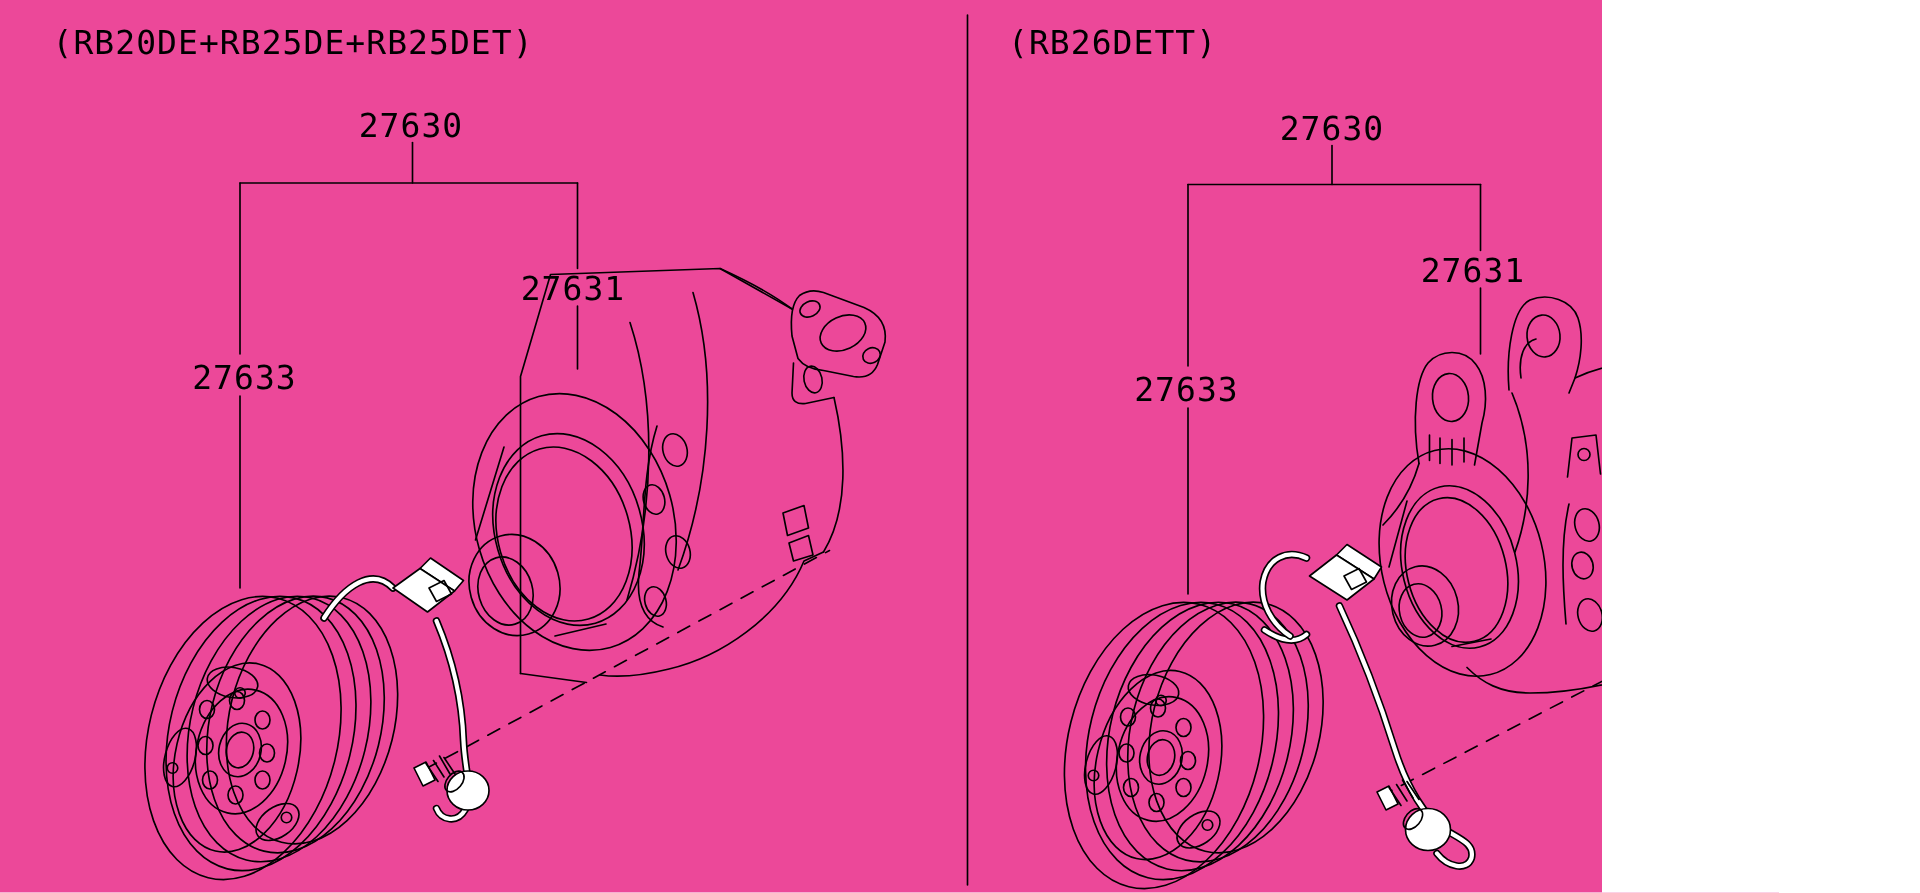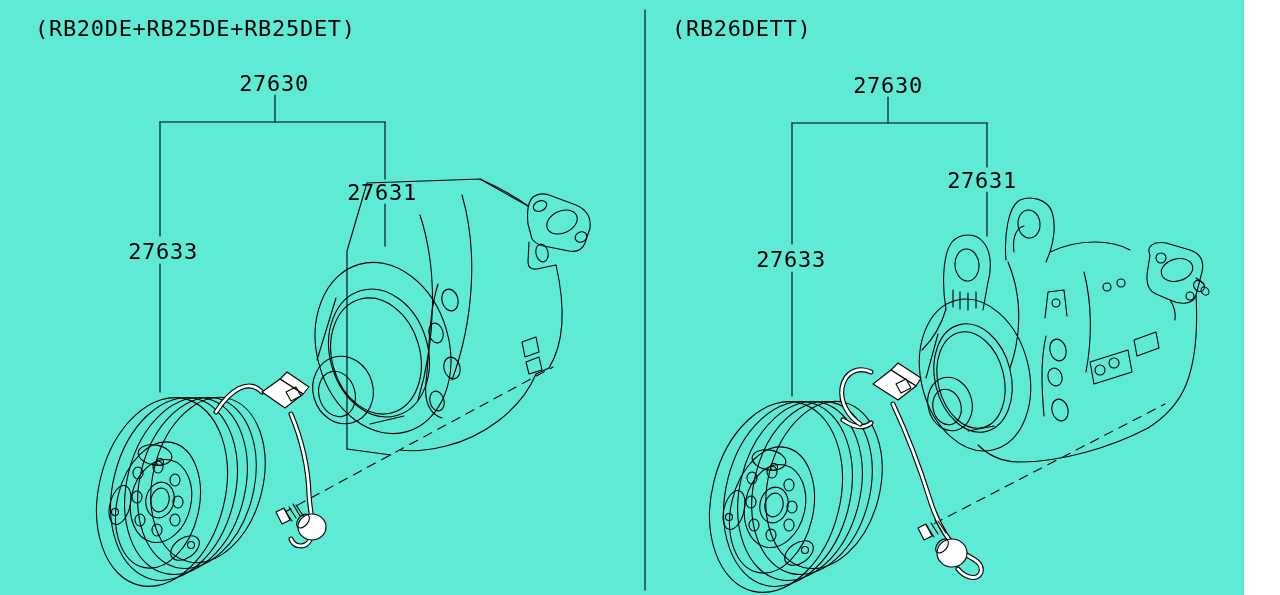"(RB20DE+RB25DE+RB25DET)" .canvas { background: #5eead4 -> #ec4899; width: 1244px -> 1068px }
